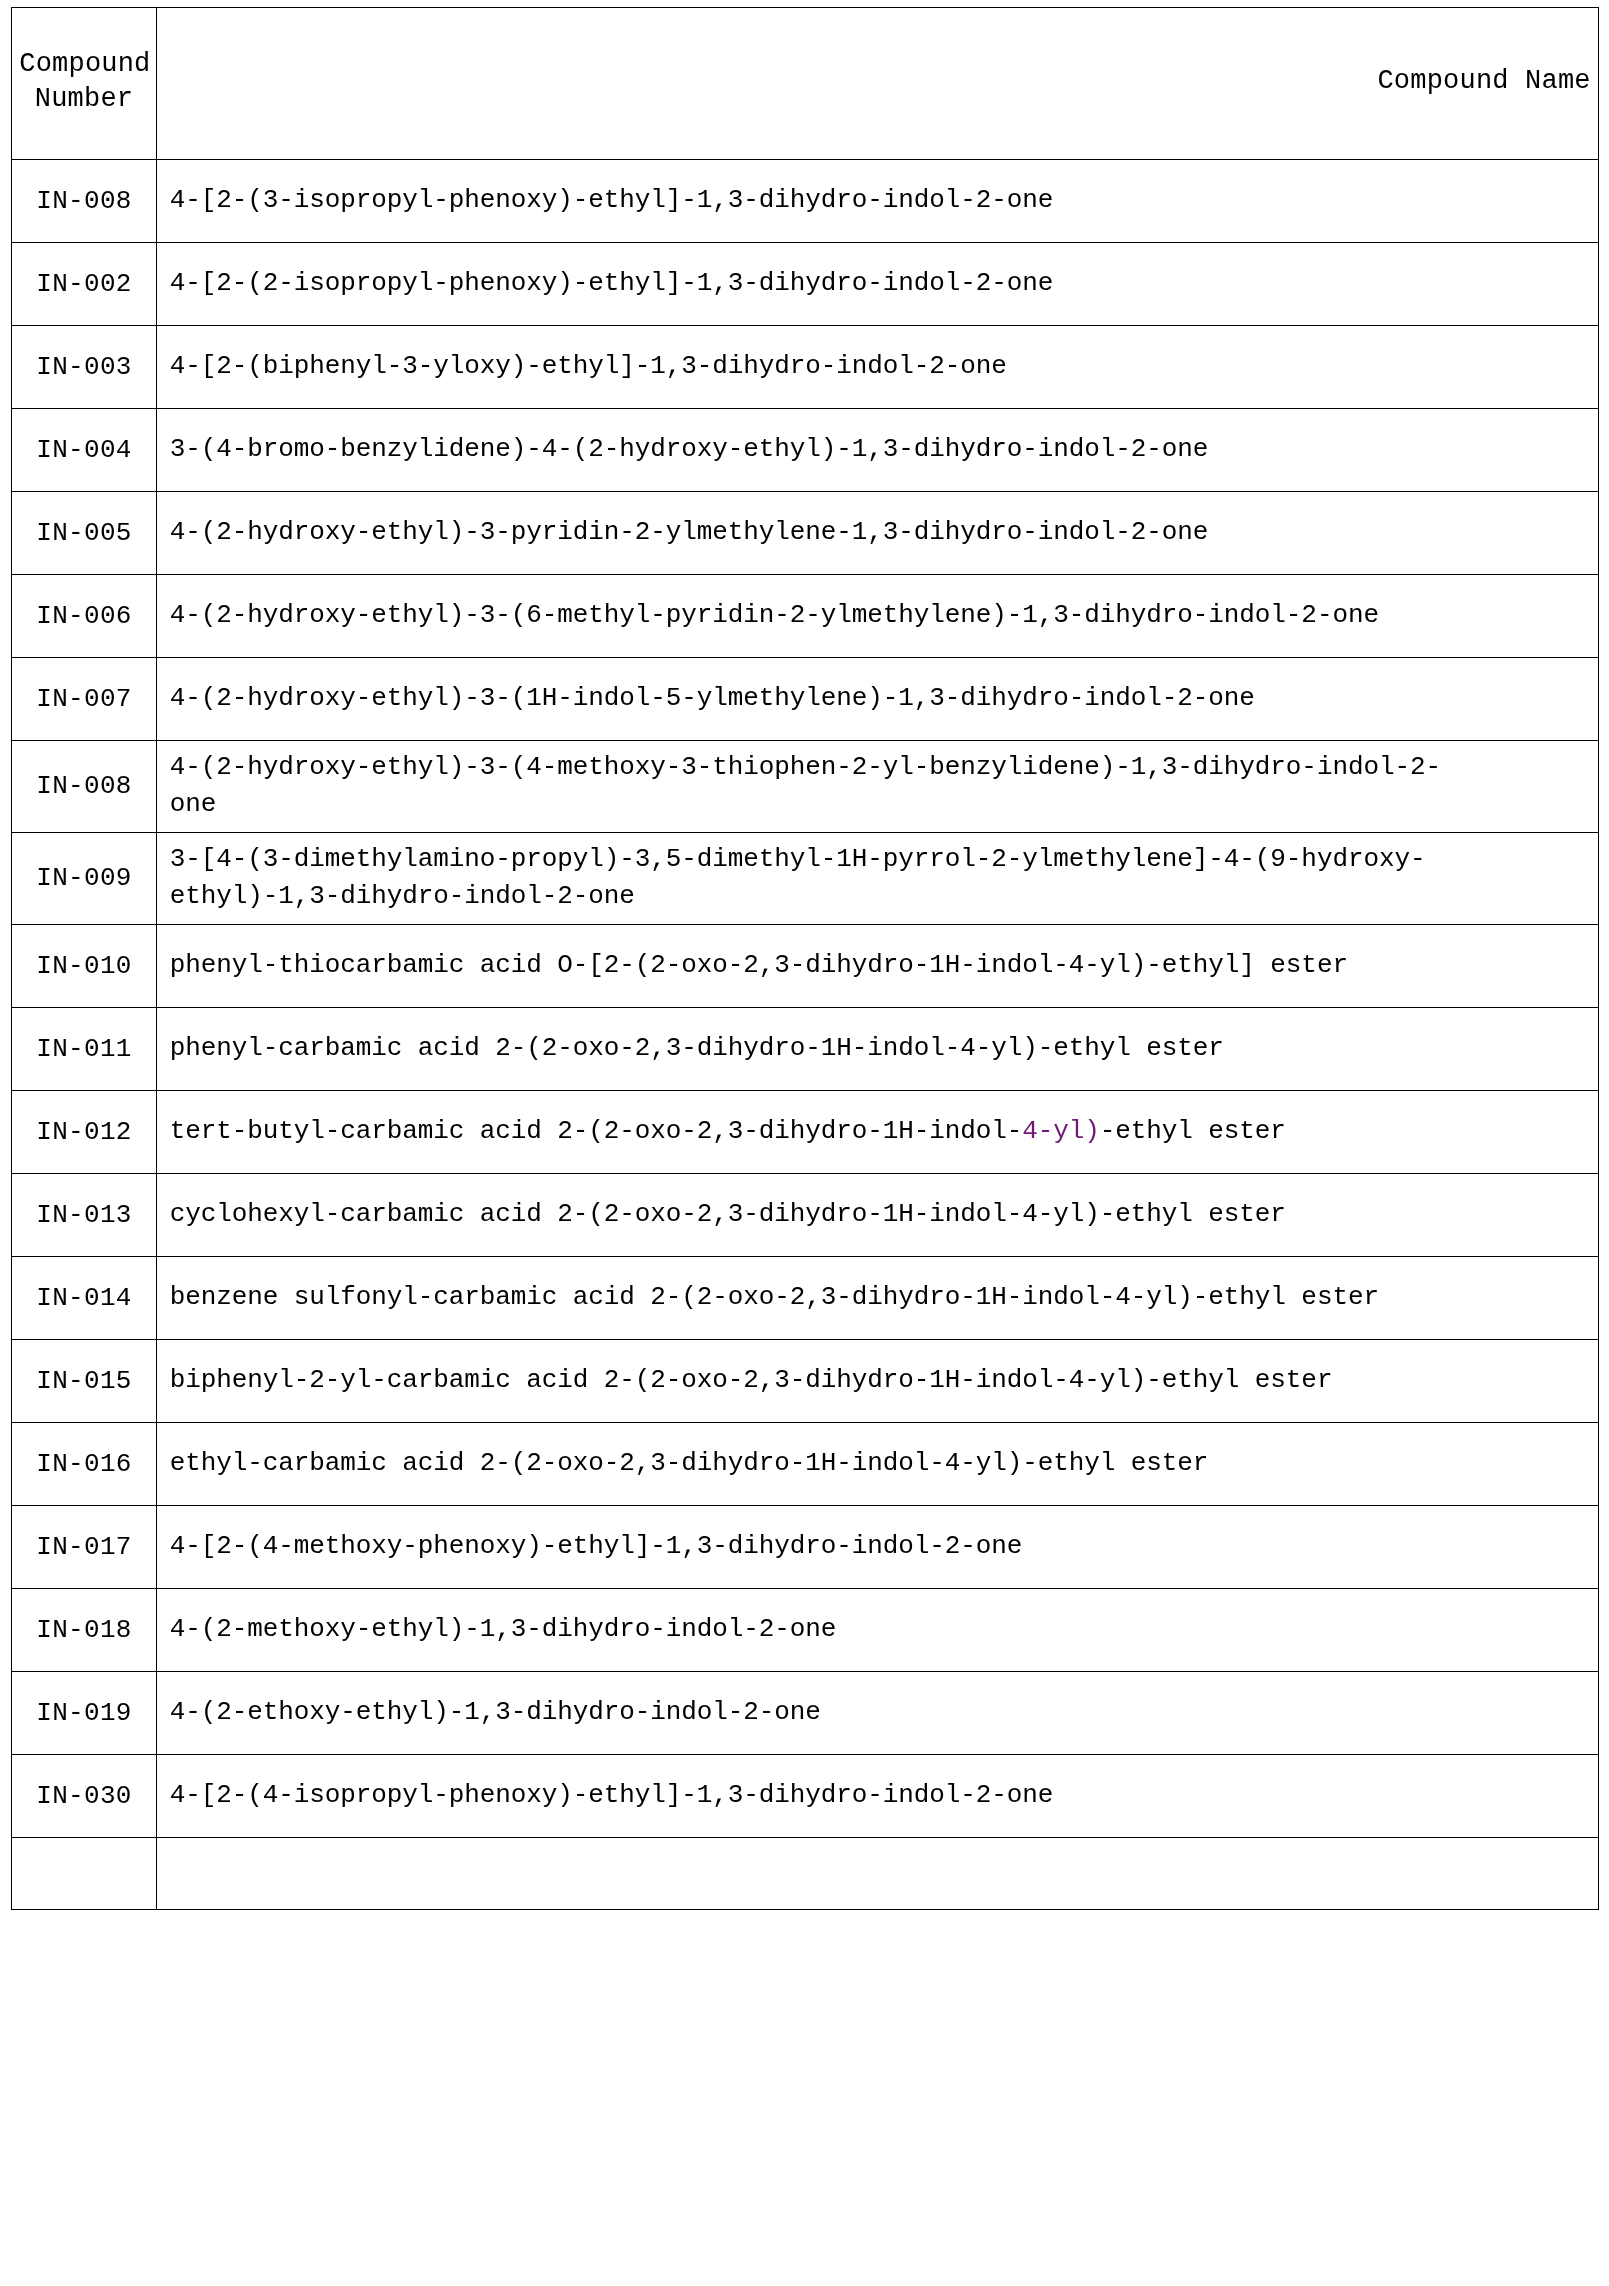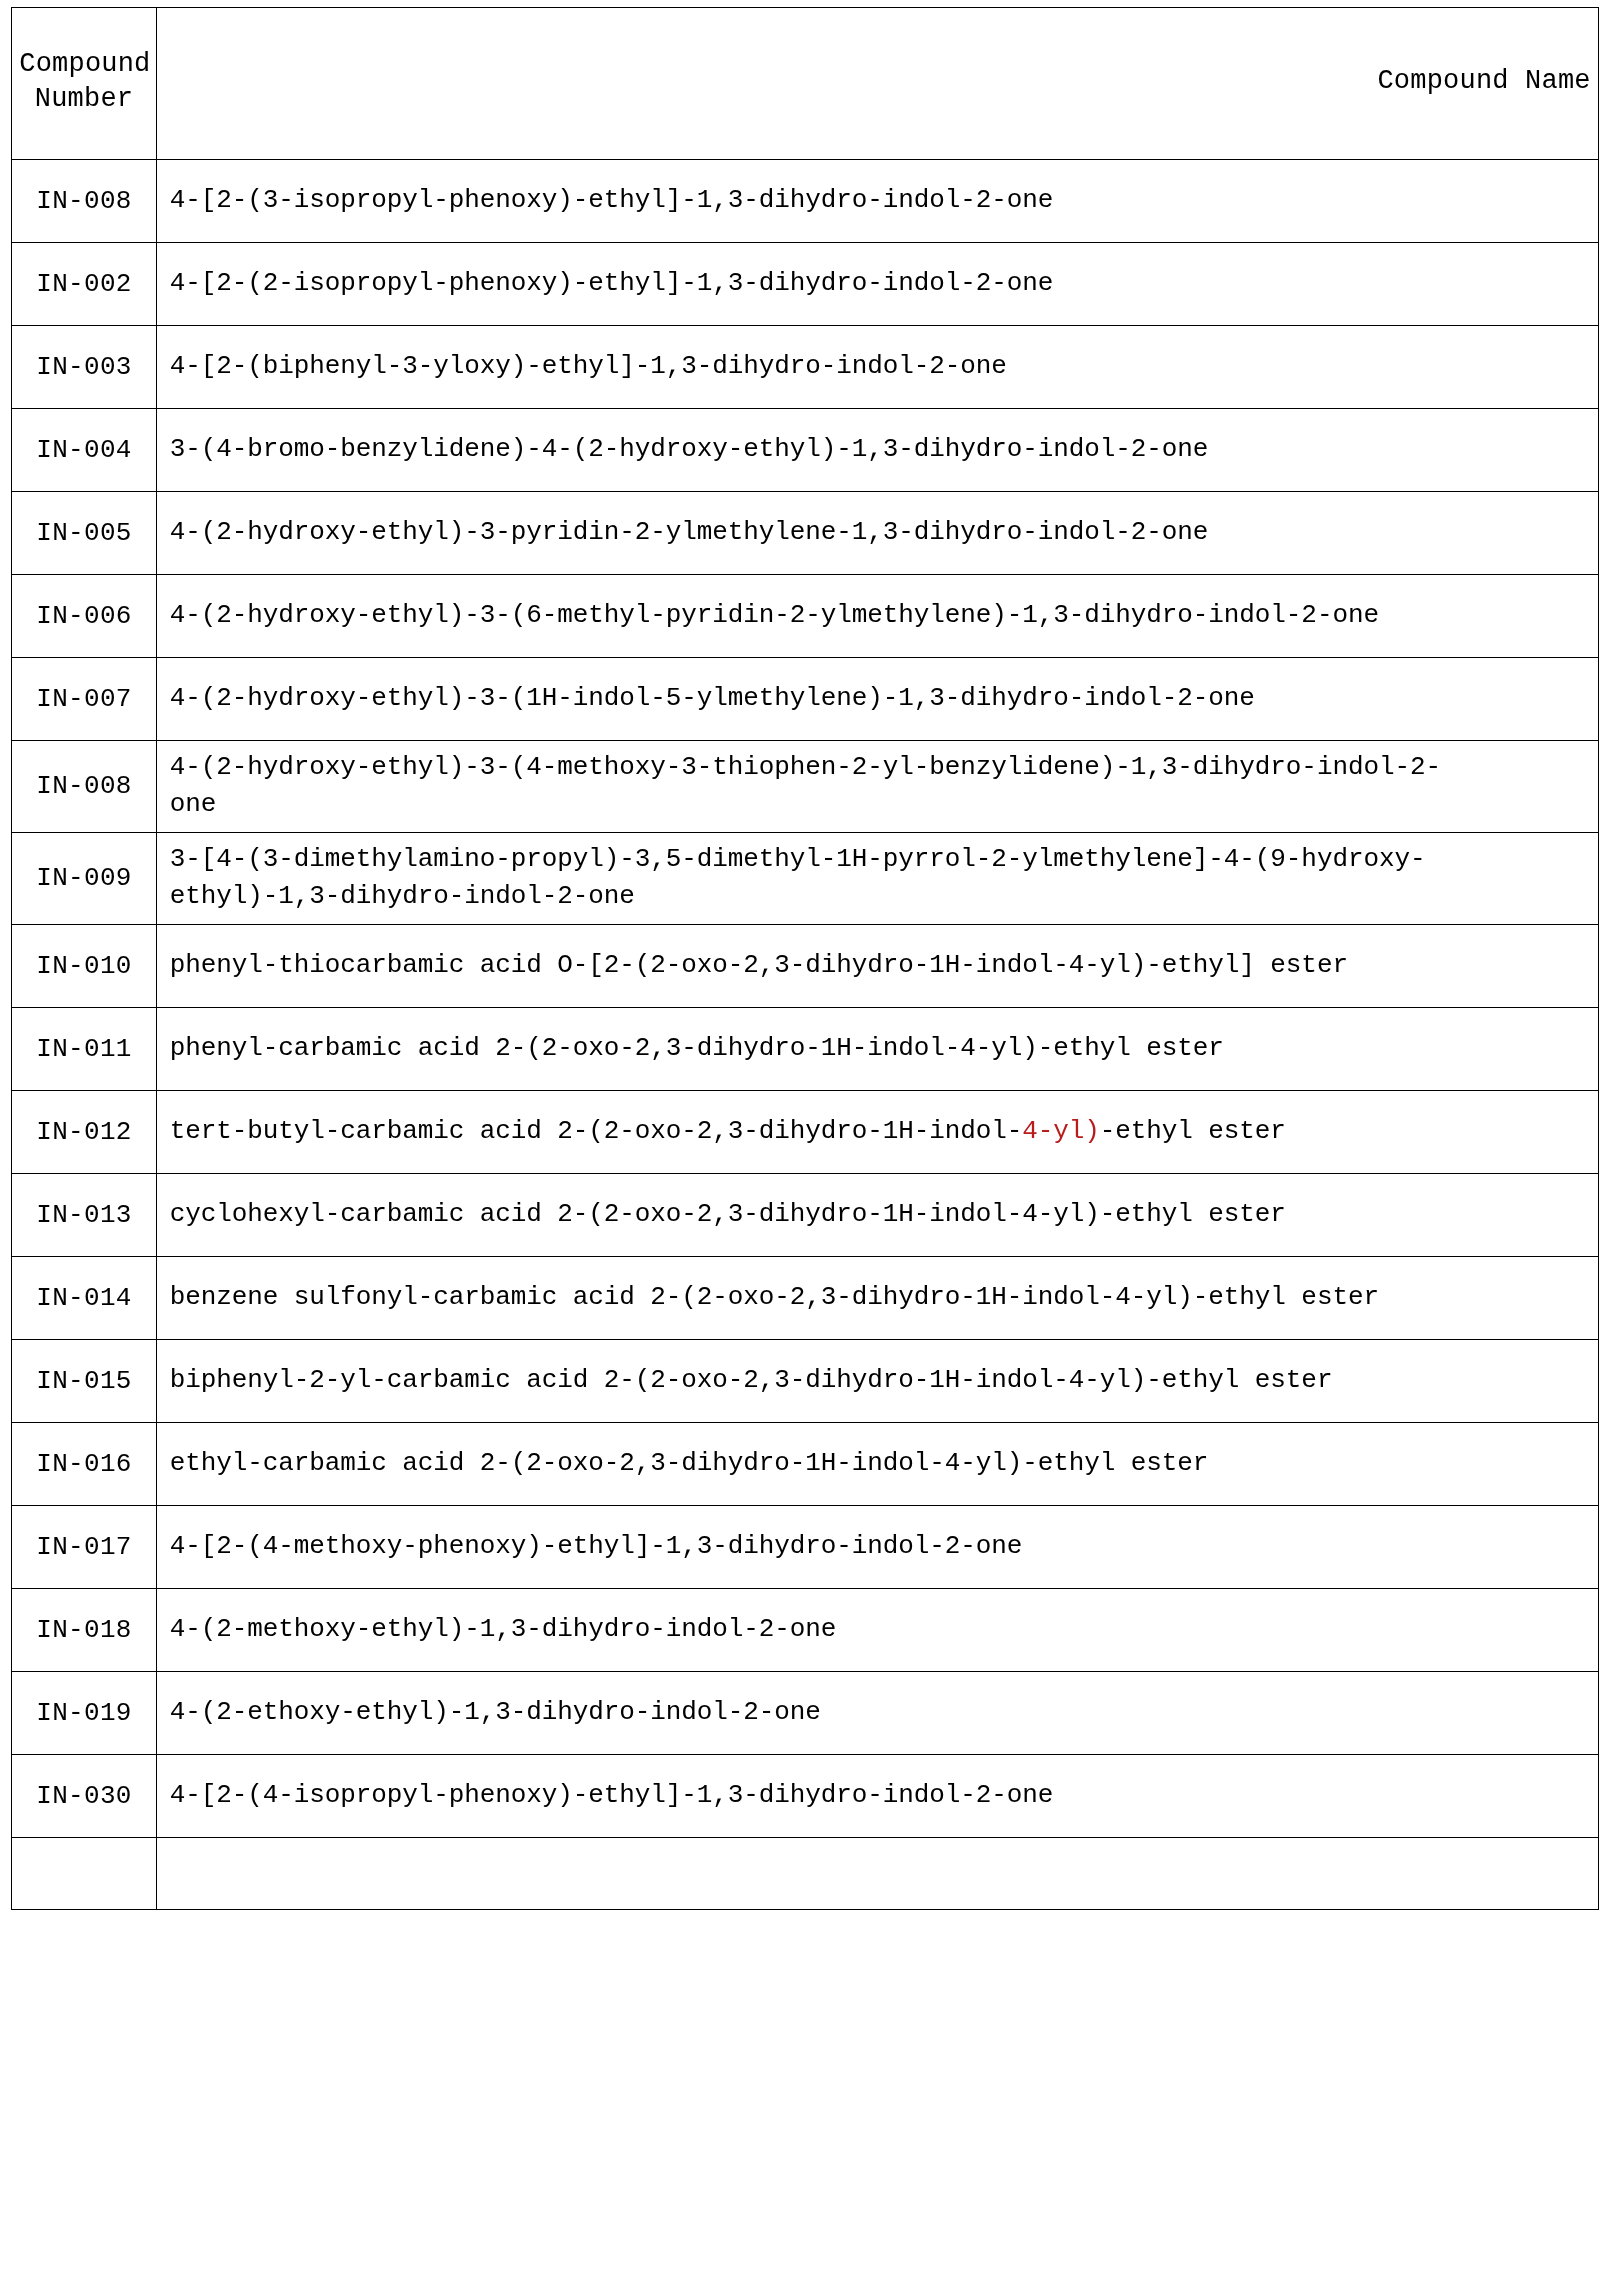"4-yl)" td.cell-name .nm .faded { color: #b91c1c -> #701a75 }
